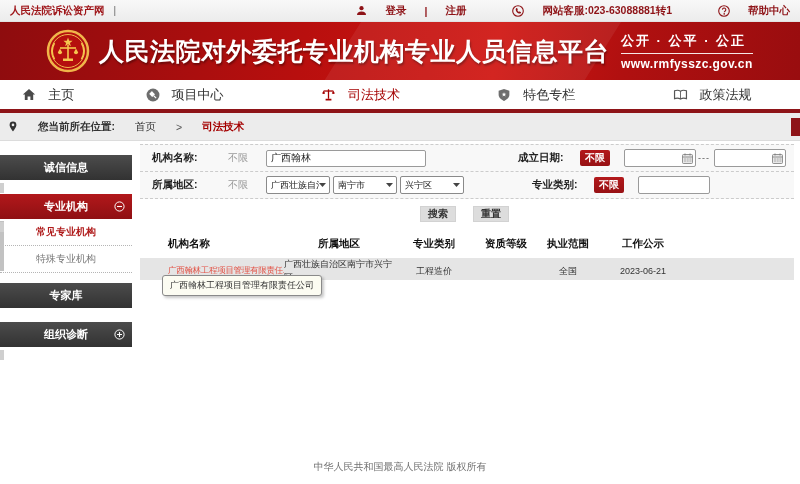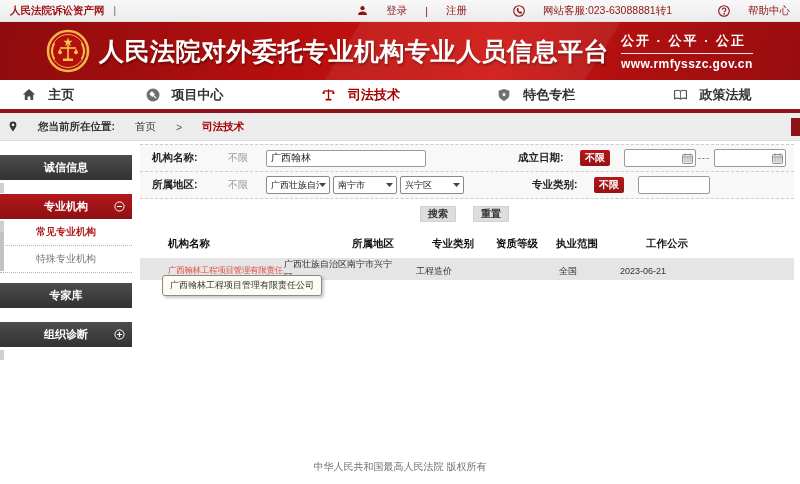"登录" .tb-right { font-weight: normal -> bold }
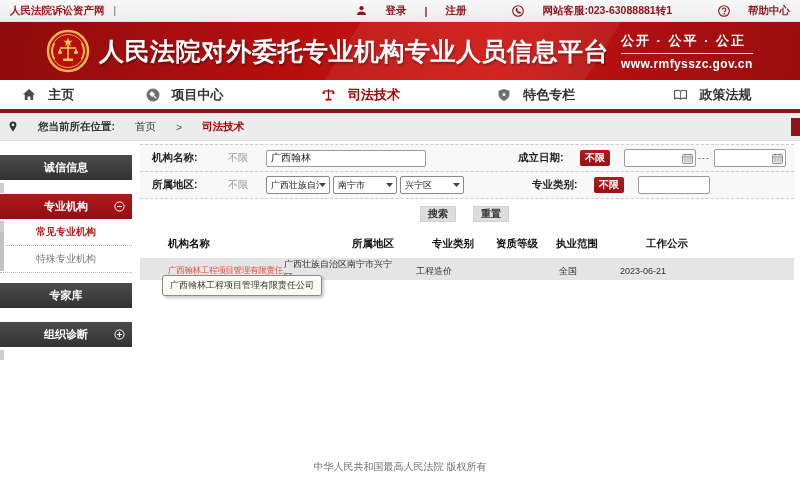"主页" .nav-item { font-weight: bold -> normal }
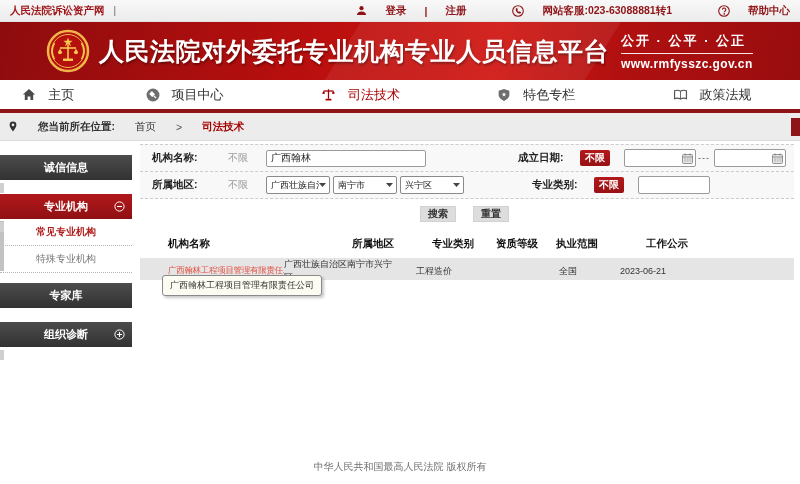"所属地区" .th { text-align: right -> center }
